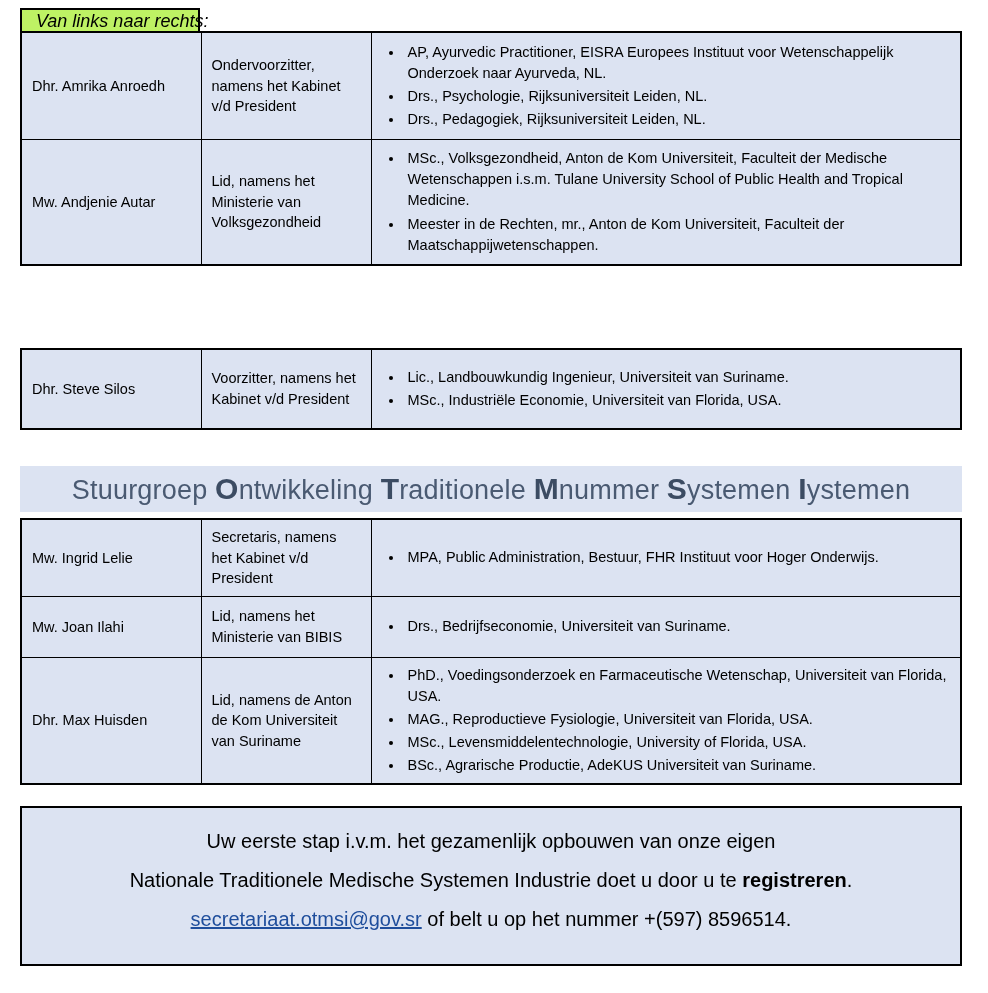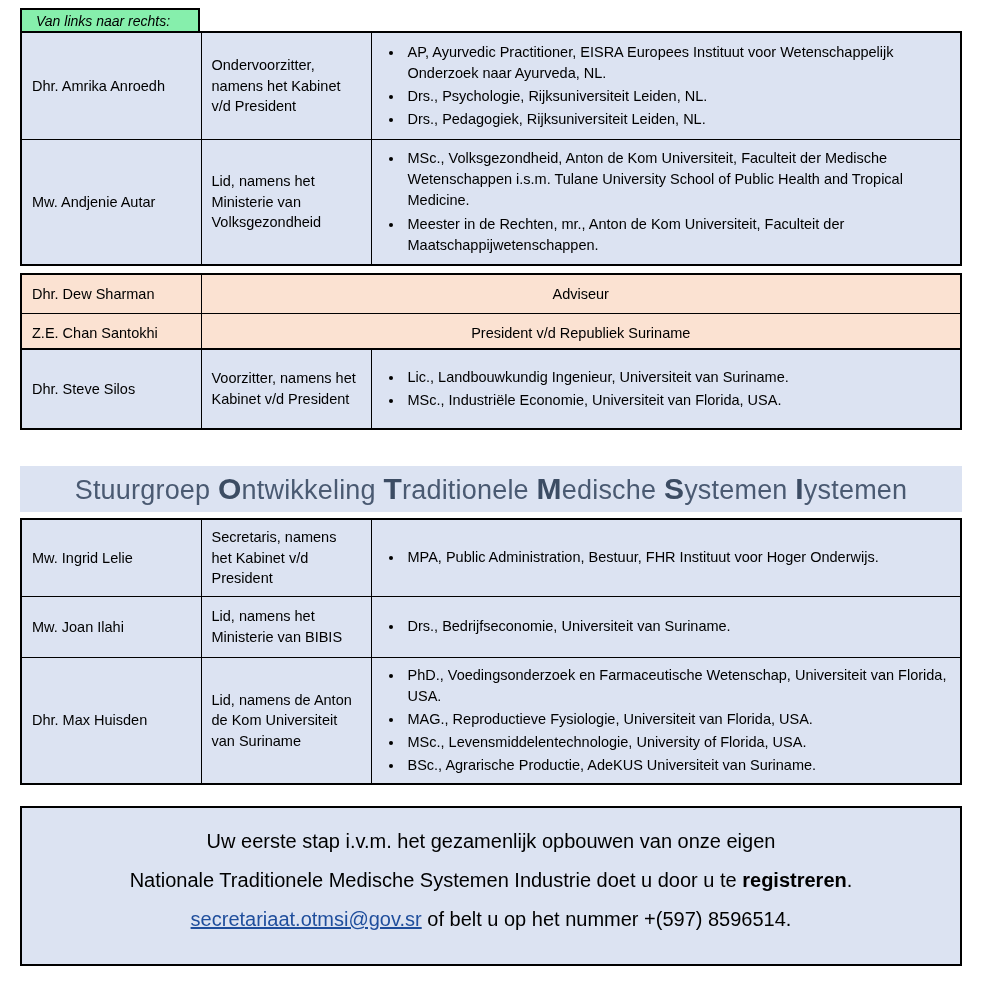"Van links naar rechts:" .lr-tab { background: #86efac -> #bef264; font-size: 14px -> 18px }
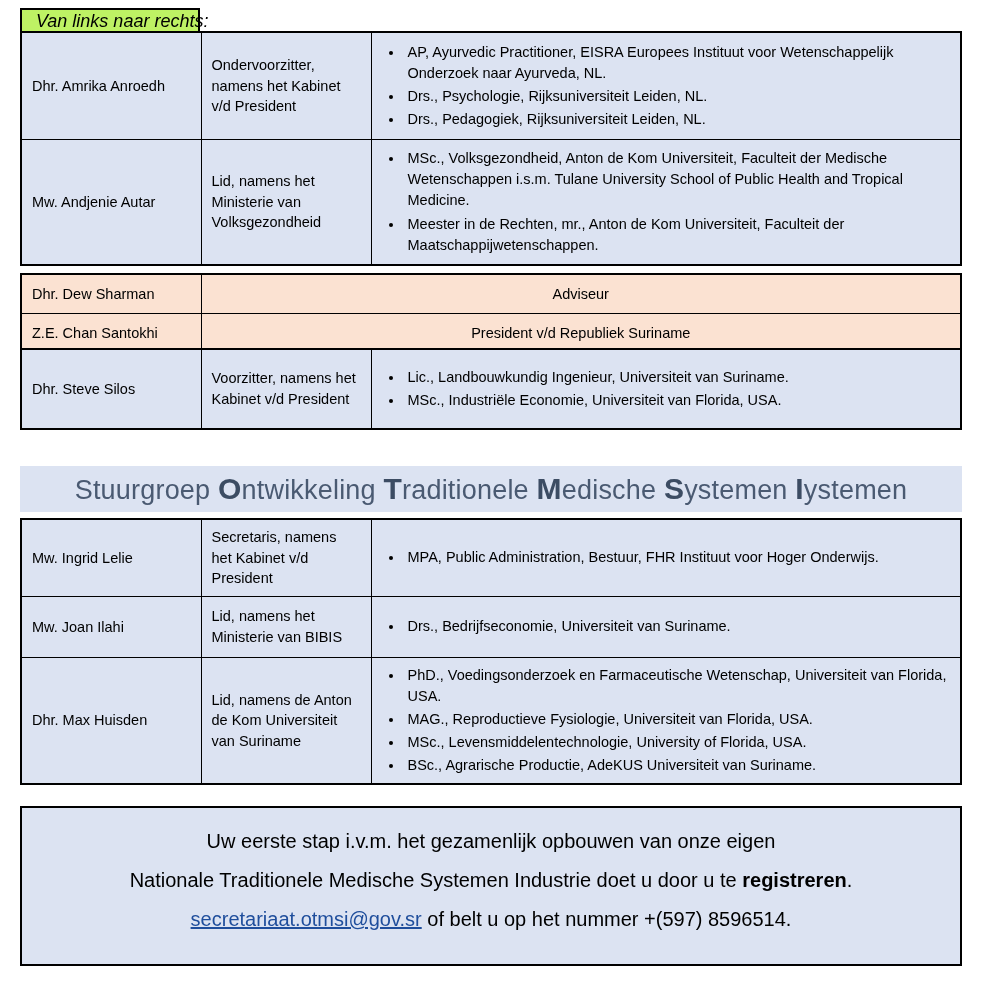"Dhr. Dew Sharman" table.doc-table { html: <table> <colgroup> <col> <col> </colgroup> <tbody> <tr> <td>Dhr. Dew Sharman</td> <td>Adviseur</td> </tr> <tr> <td>Z.E. Chan Santokhi</td> <td>President v/d Republiek Suriname</td> </tr> </tbody> </table> -> none }
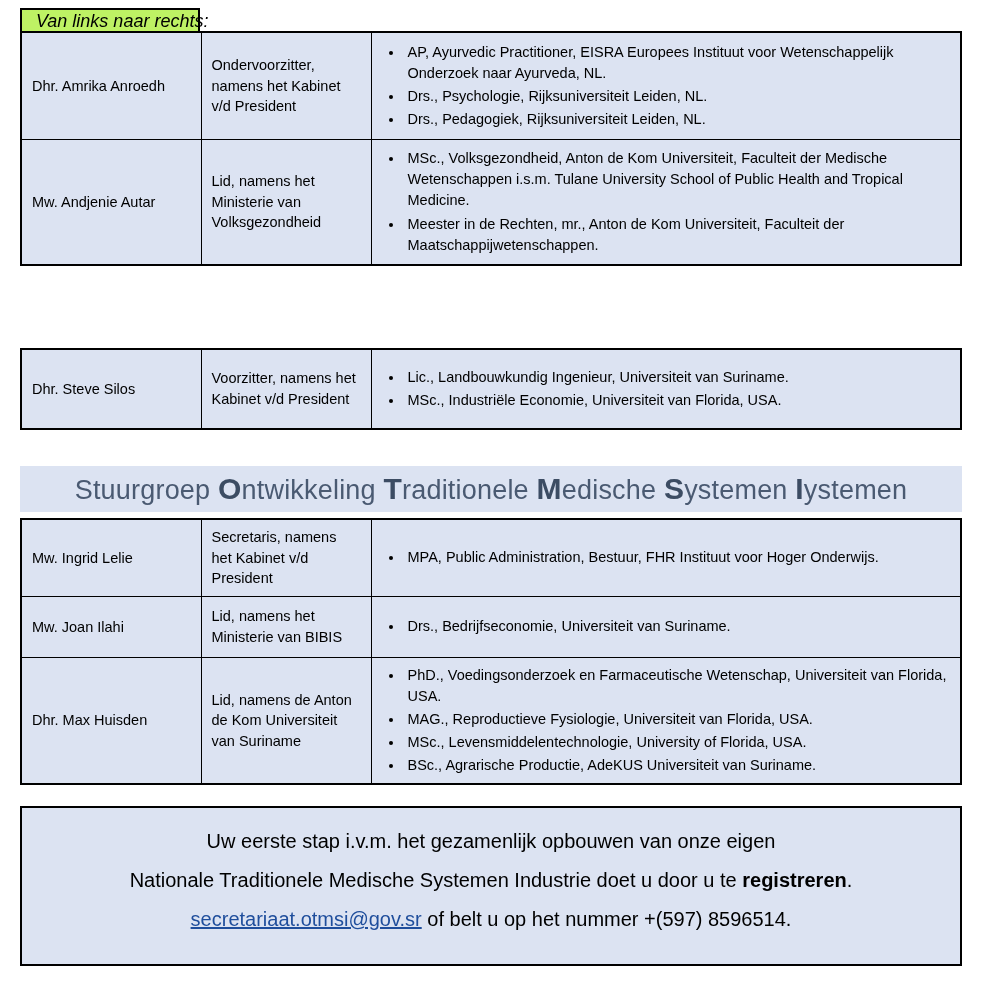"edische" span { text: edische -> nummer }
